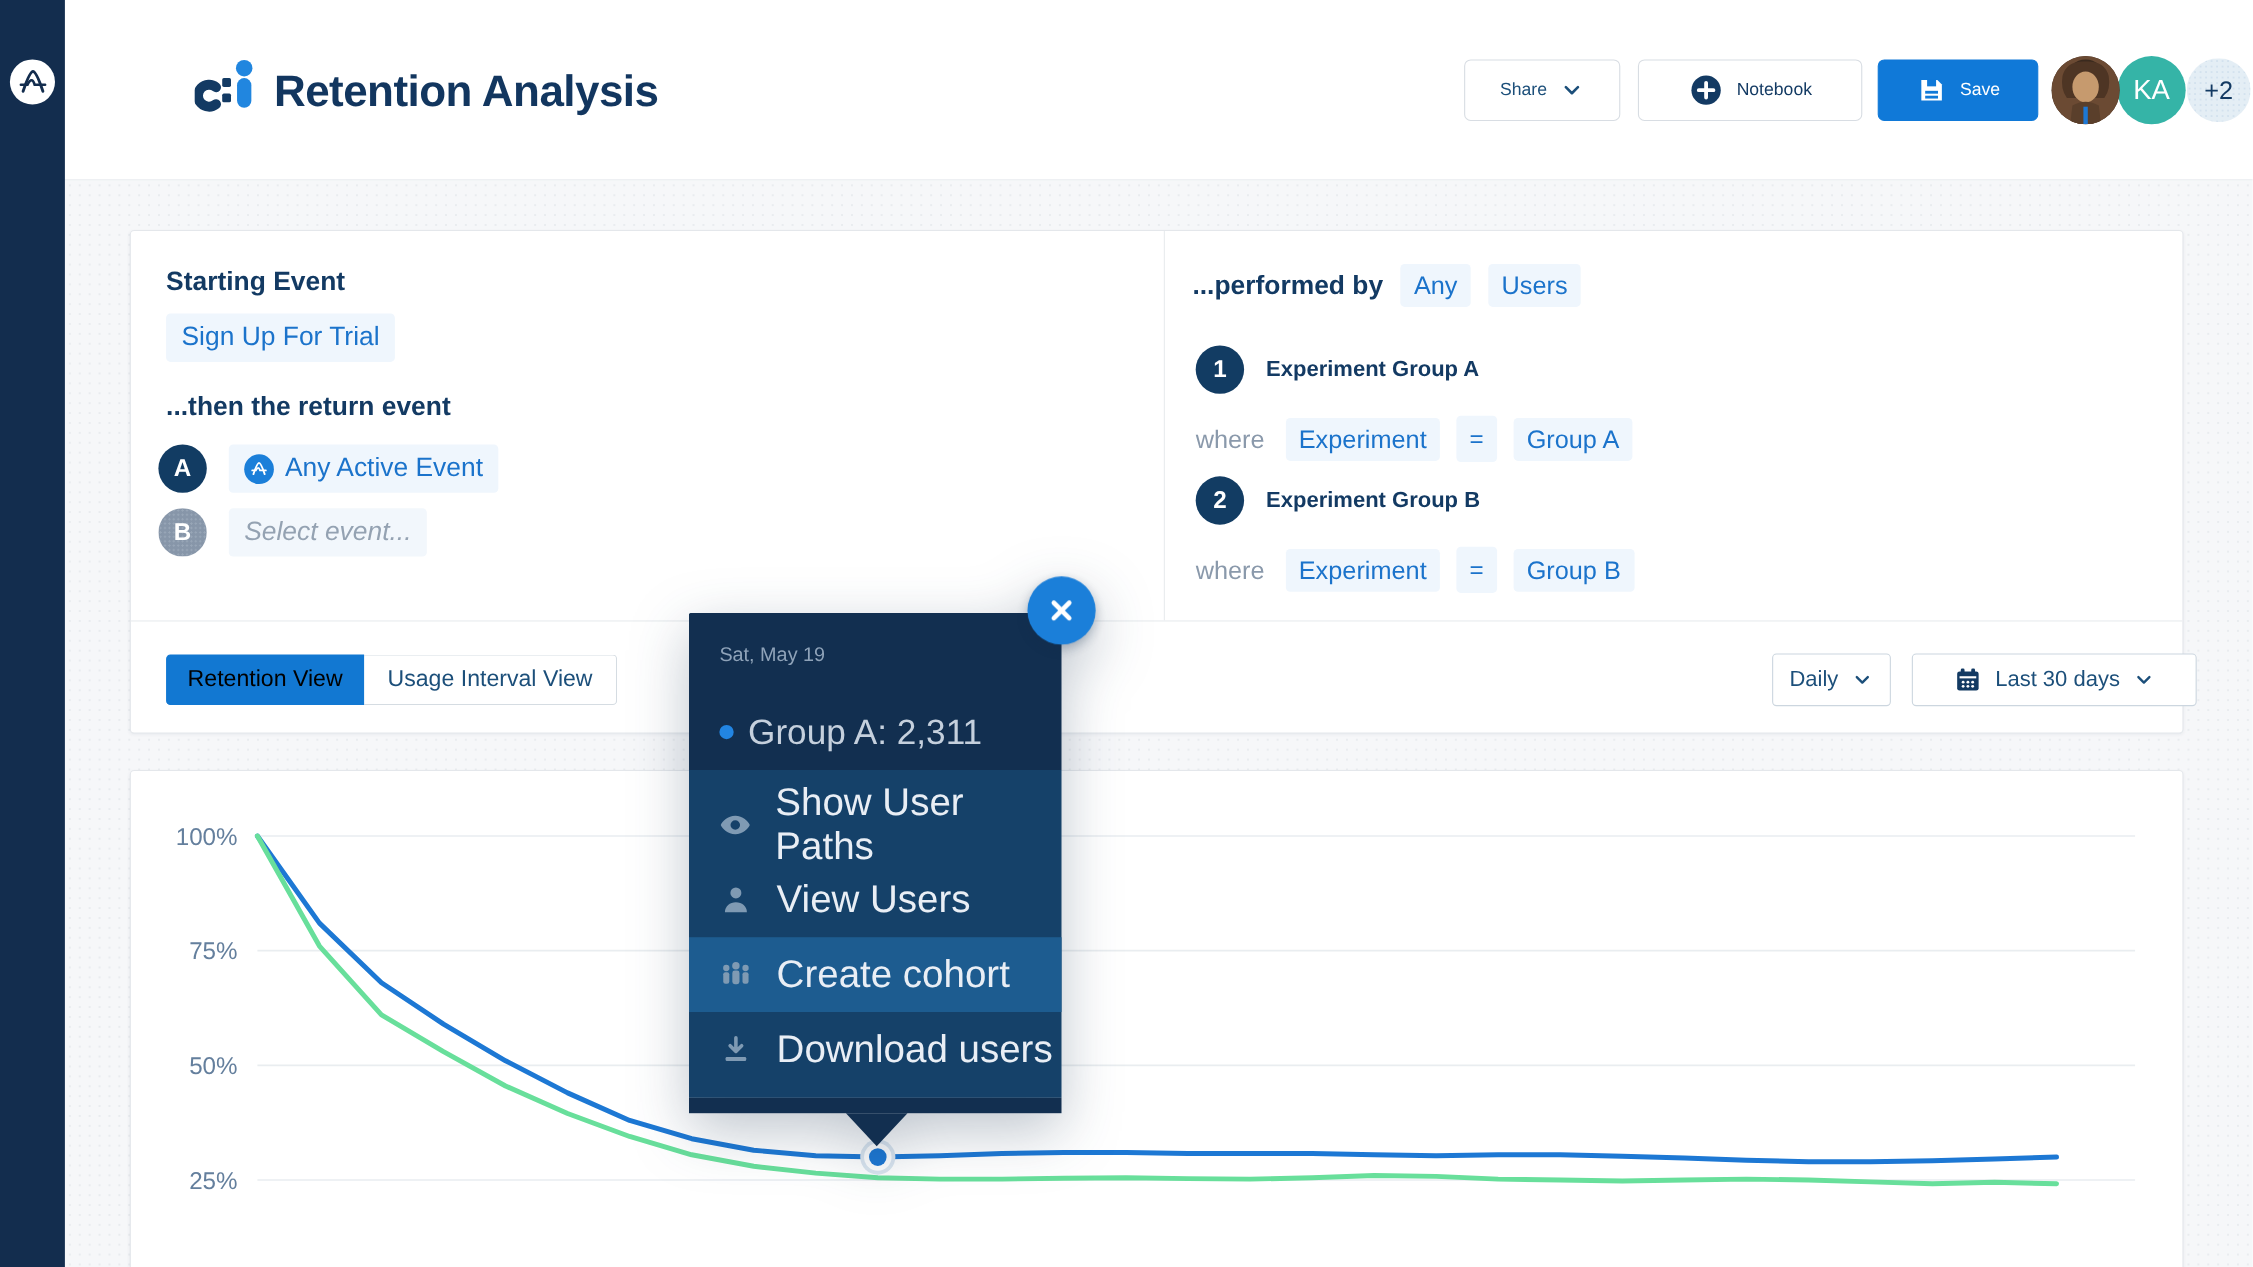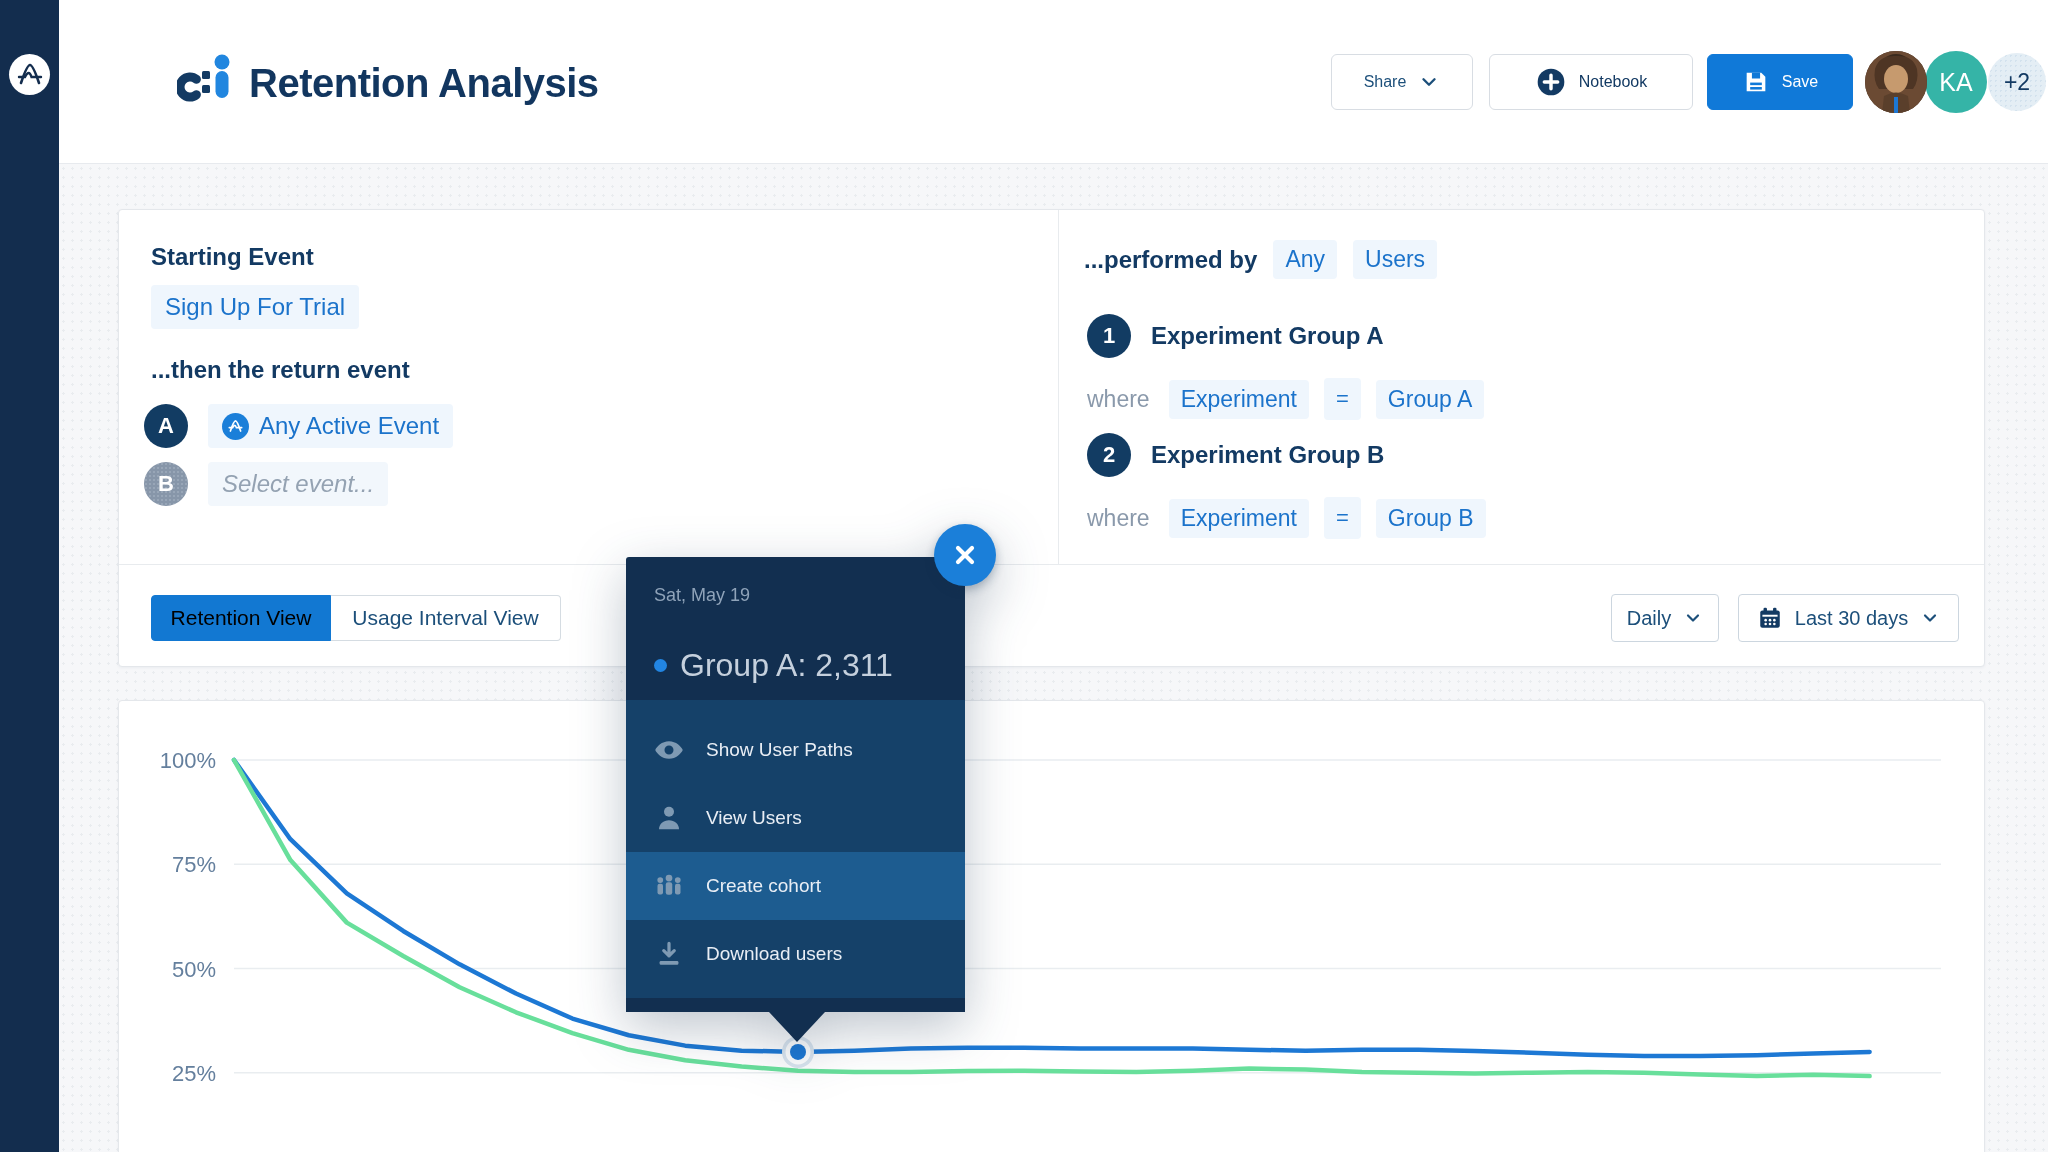"Experiment Group A" .seg-name { font-size: 24px -> 20px }
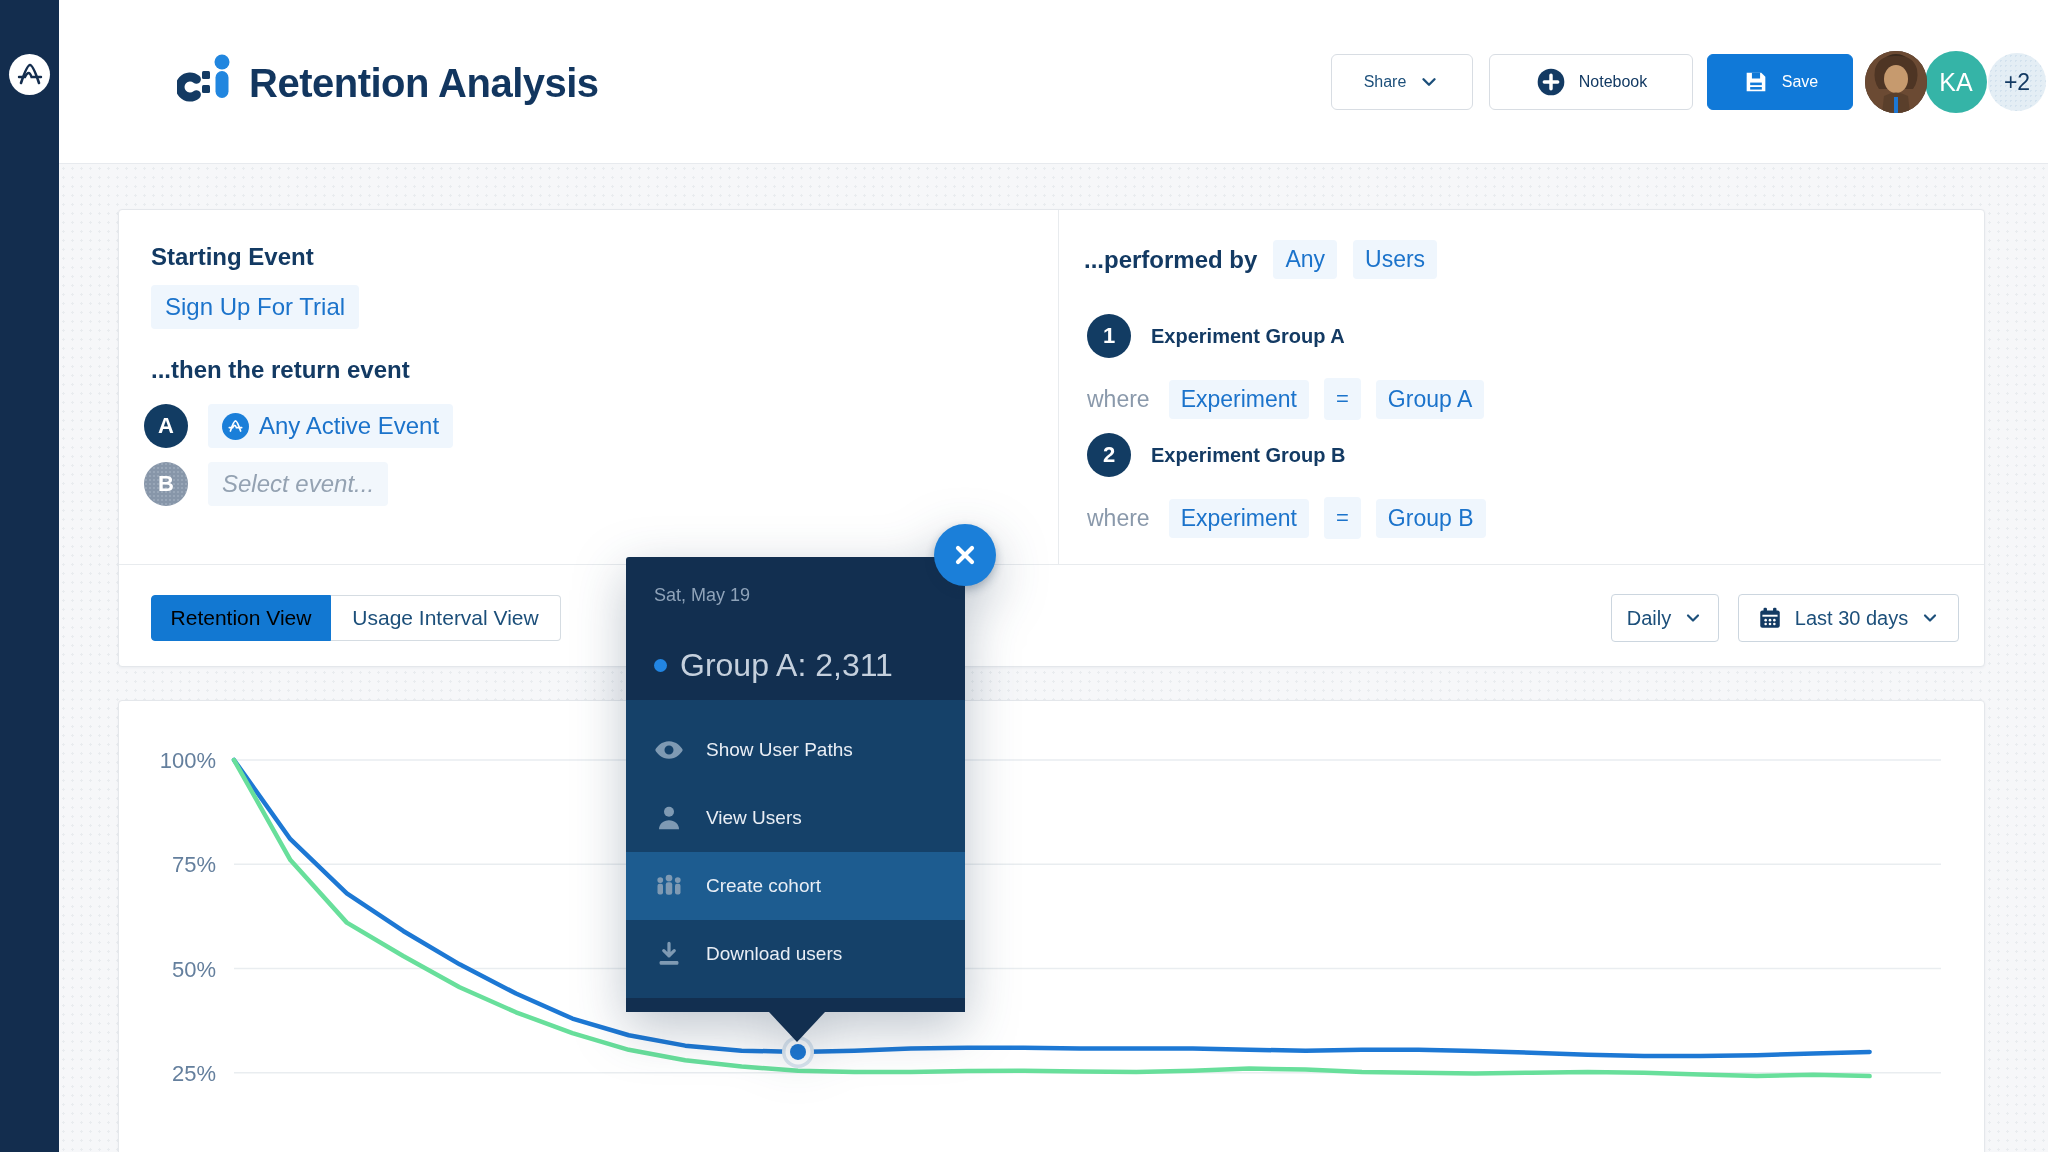"Last 30 days" .dd-range { width: 221px -> 259px }
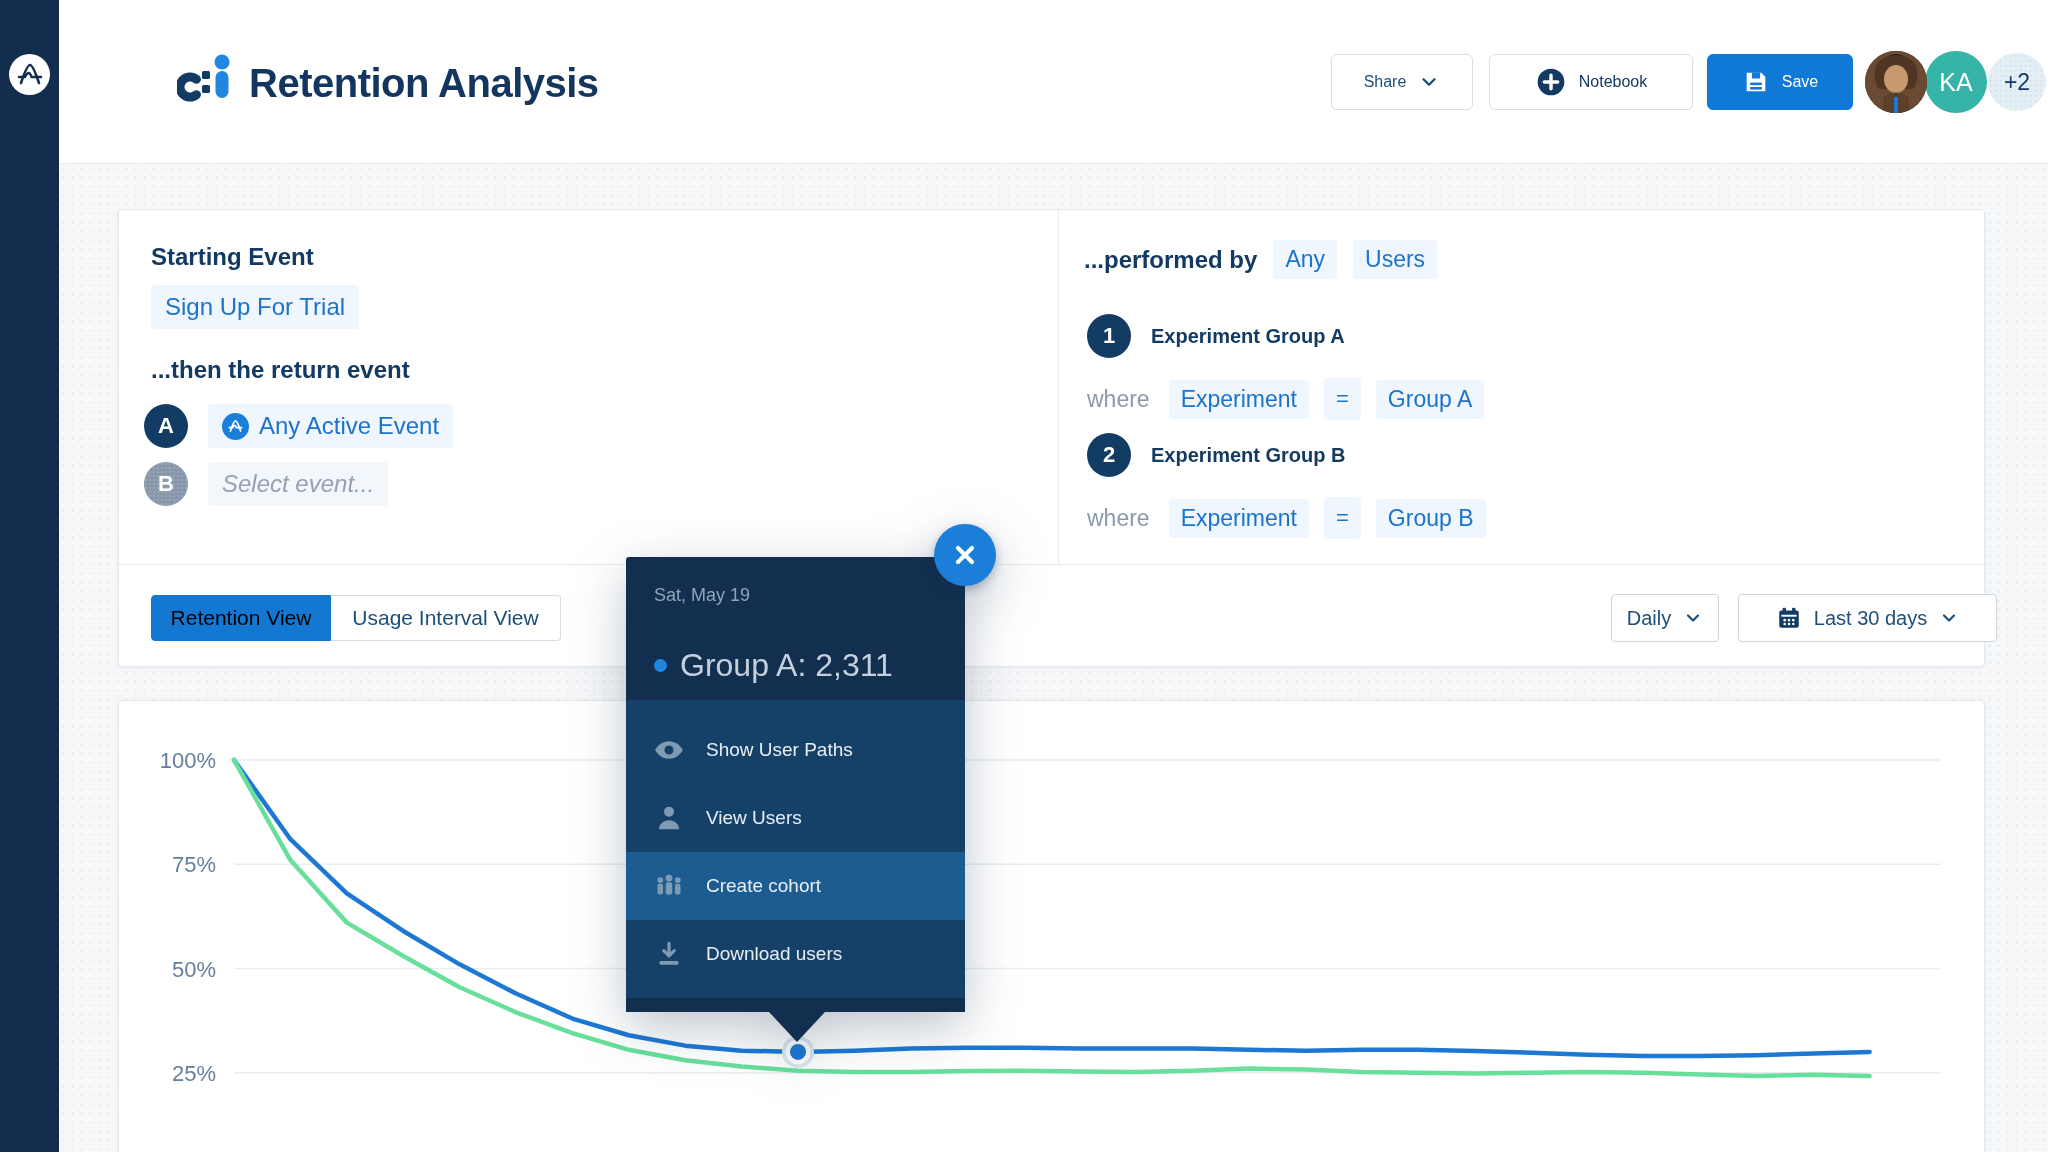"Show User Paths" .tt-item .lbl { font-size: 19px -> 35px }
